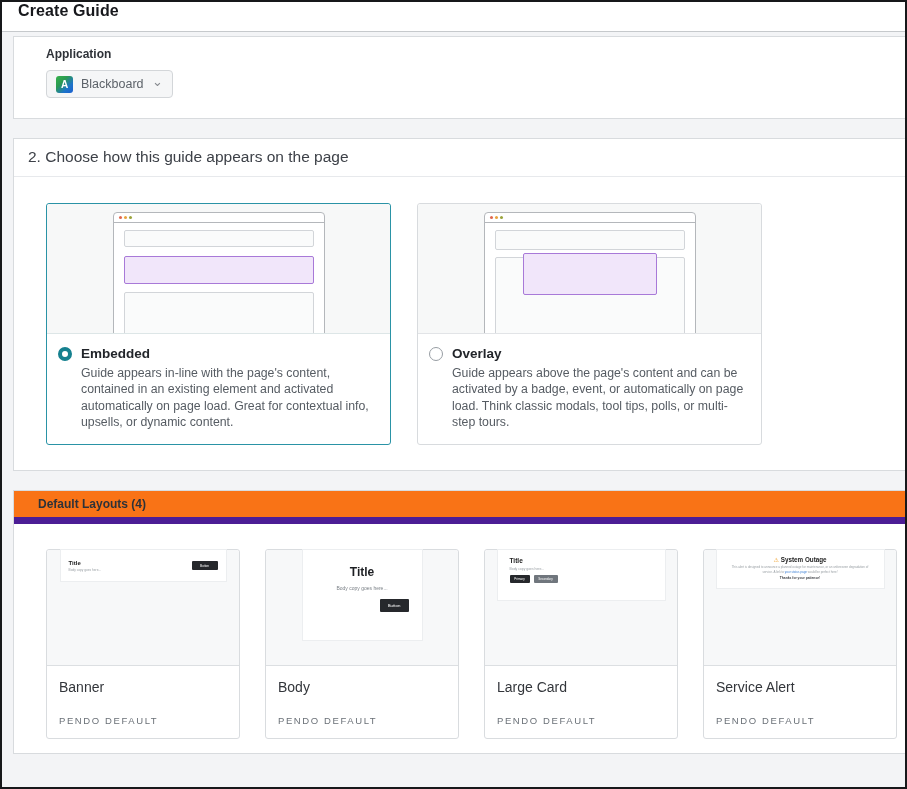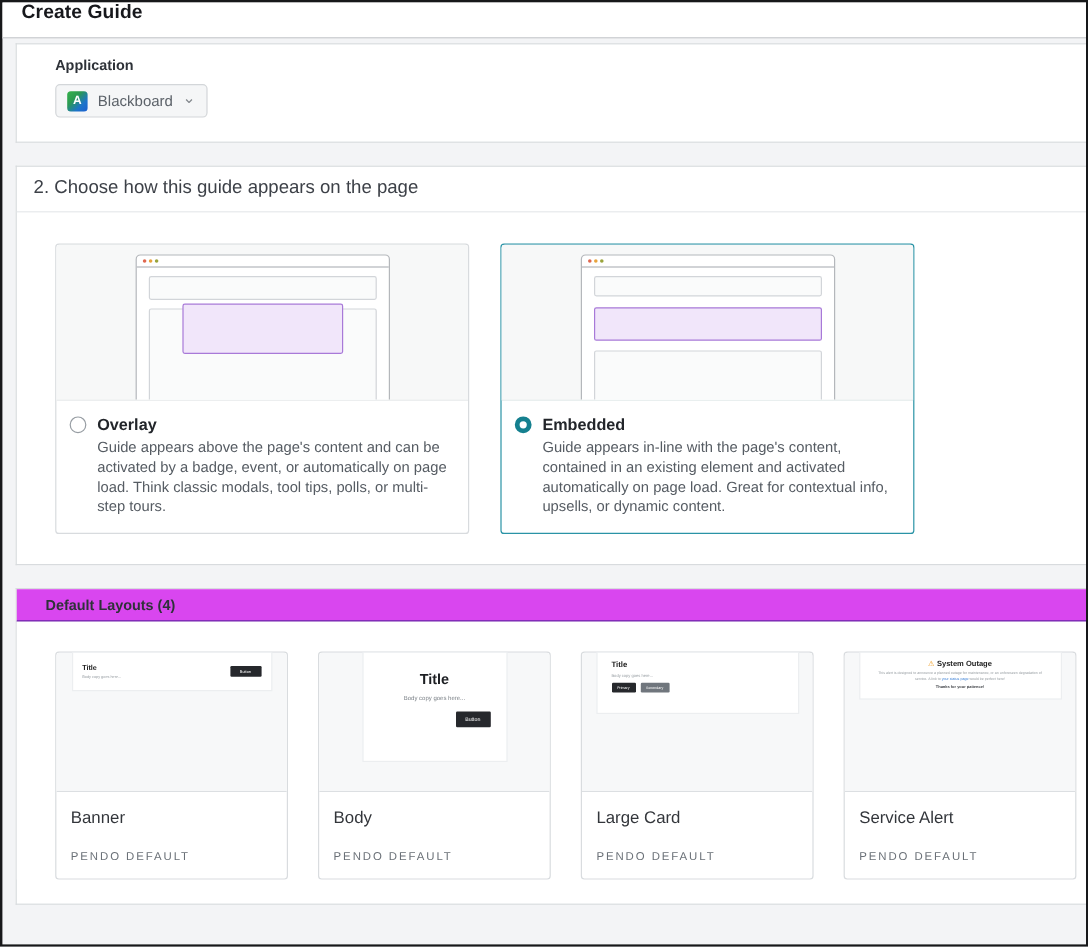"Blackboard" .dd-value { text-align: right -> none }
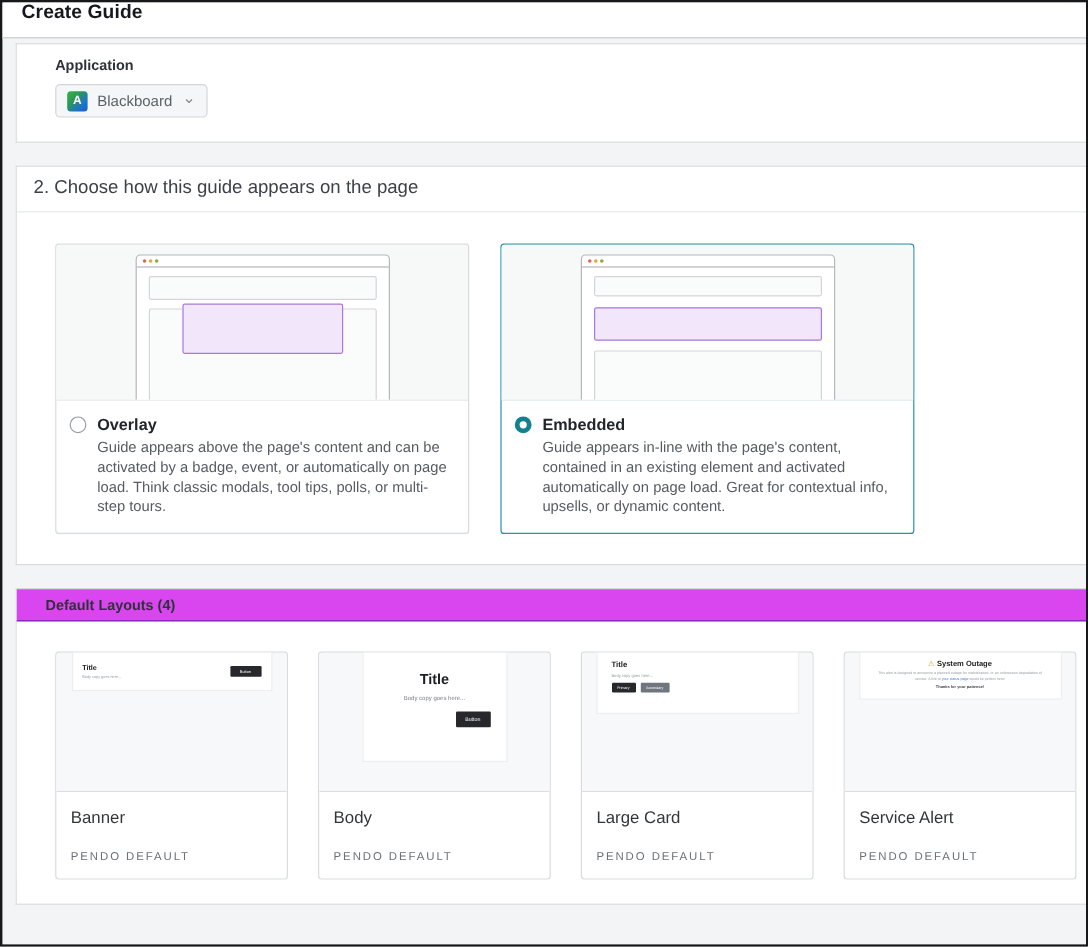"Overlay" div.opt-card { order: before "Embedded" -> after "Embedded" }
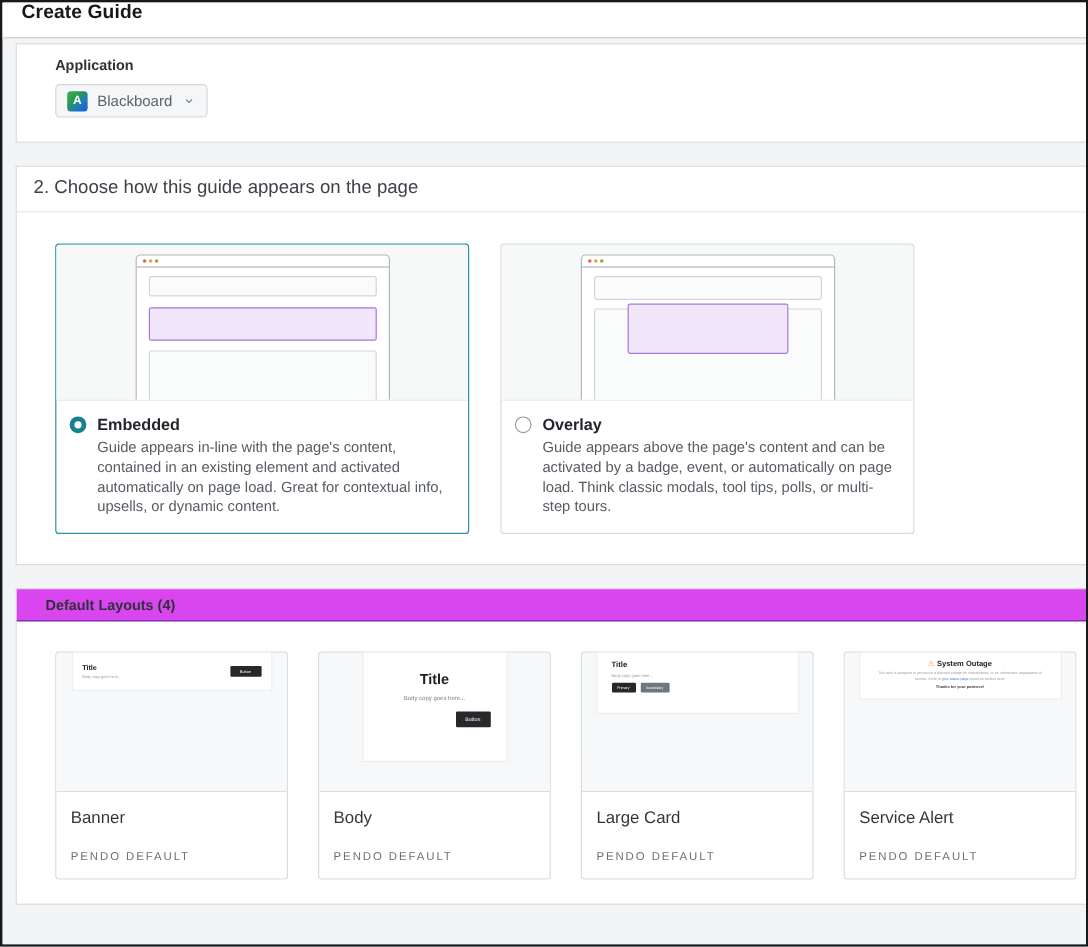"Default Layouts (4)" .subheader { background: #d946ef -> #f97316; border-bottom: 1px solid #4c1d95 -> 7px solid #4c1d95 }
